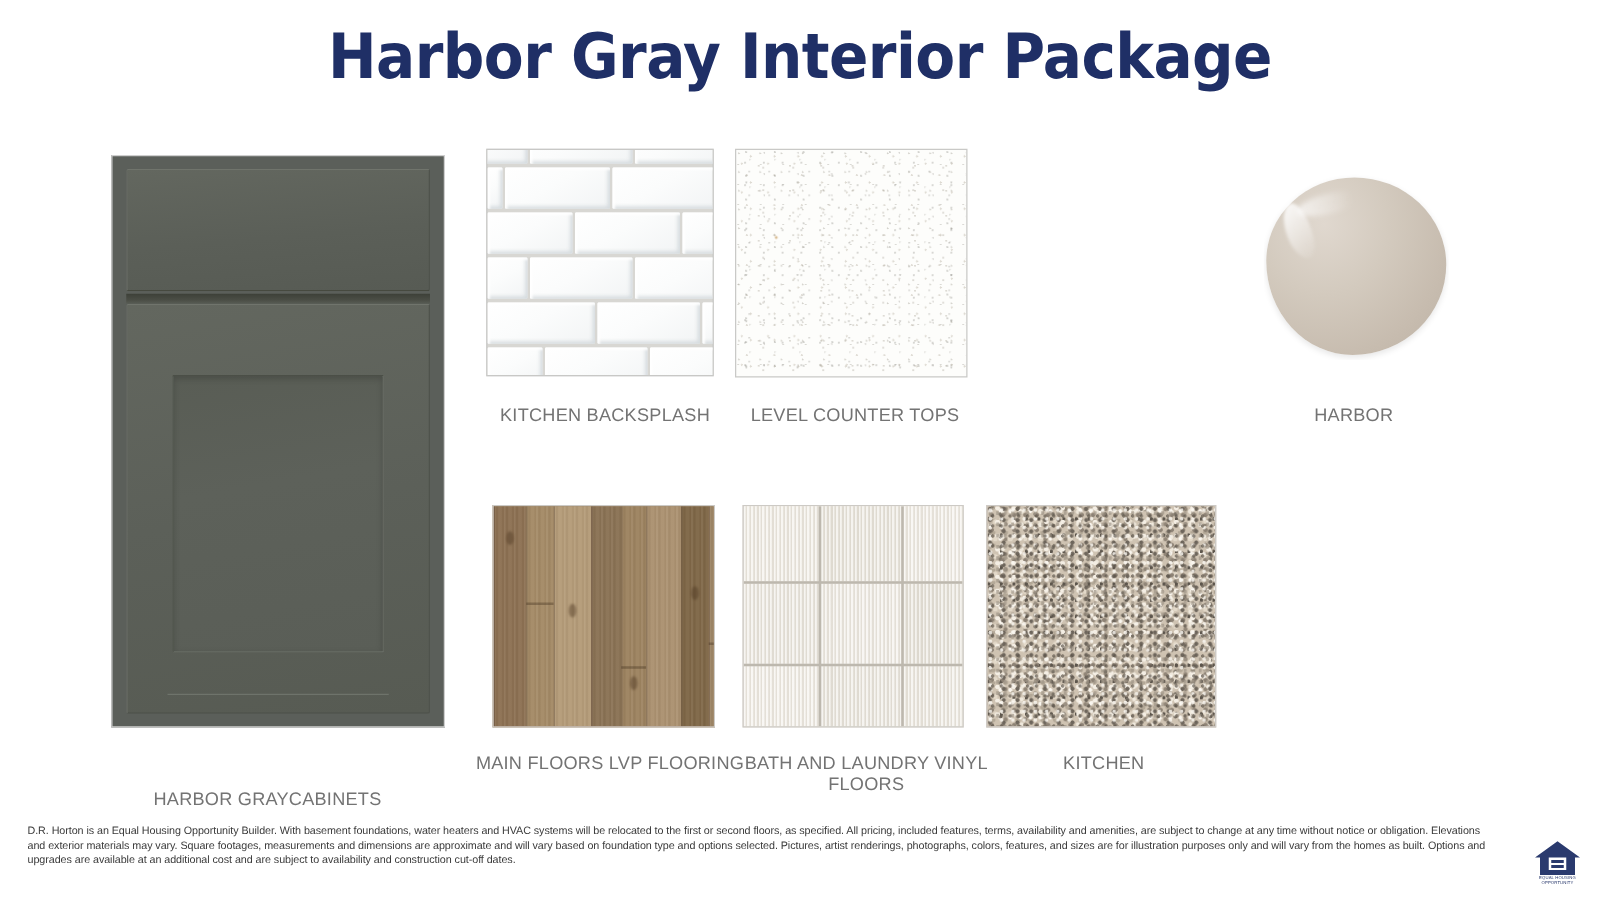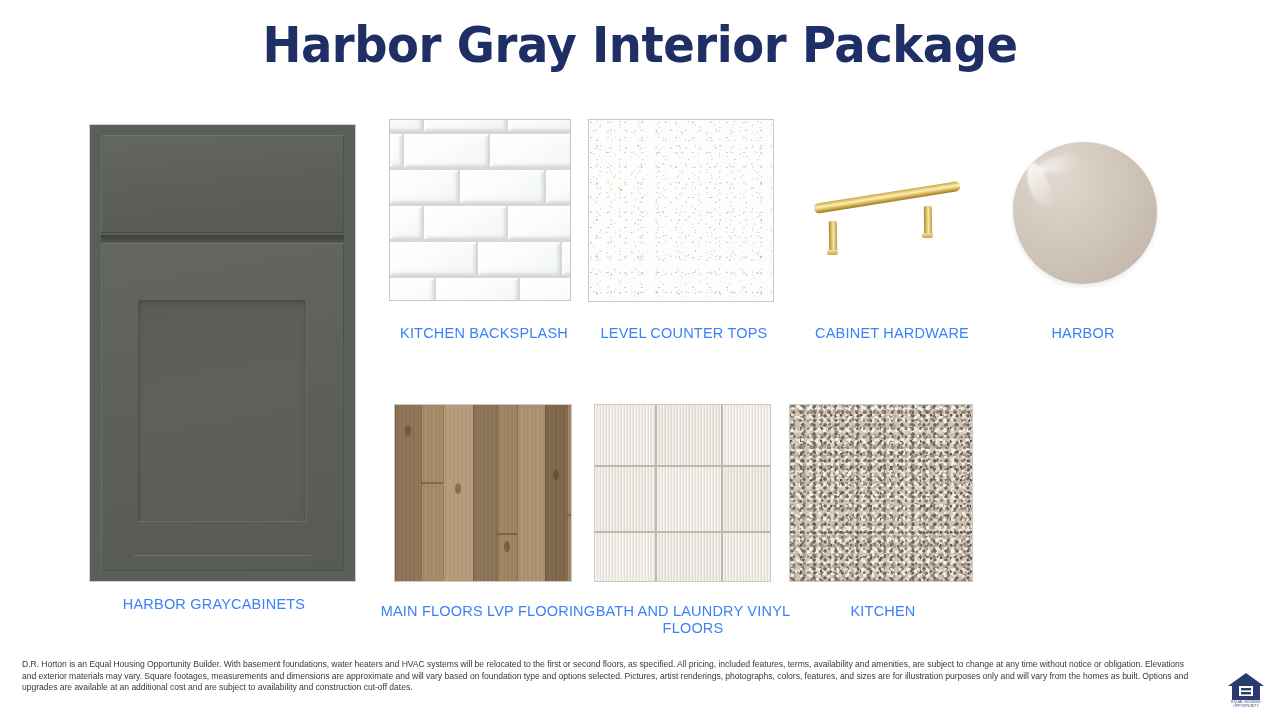"KITCHEN BACKSPLASH" .swatch-label { color: #3b82f6 -> #737373 }
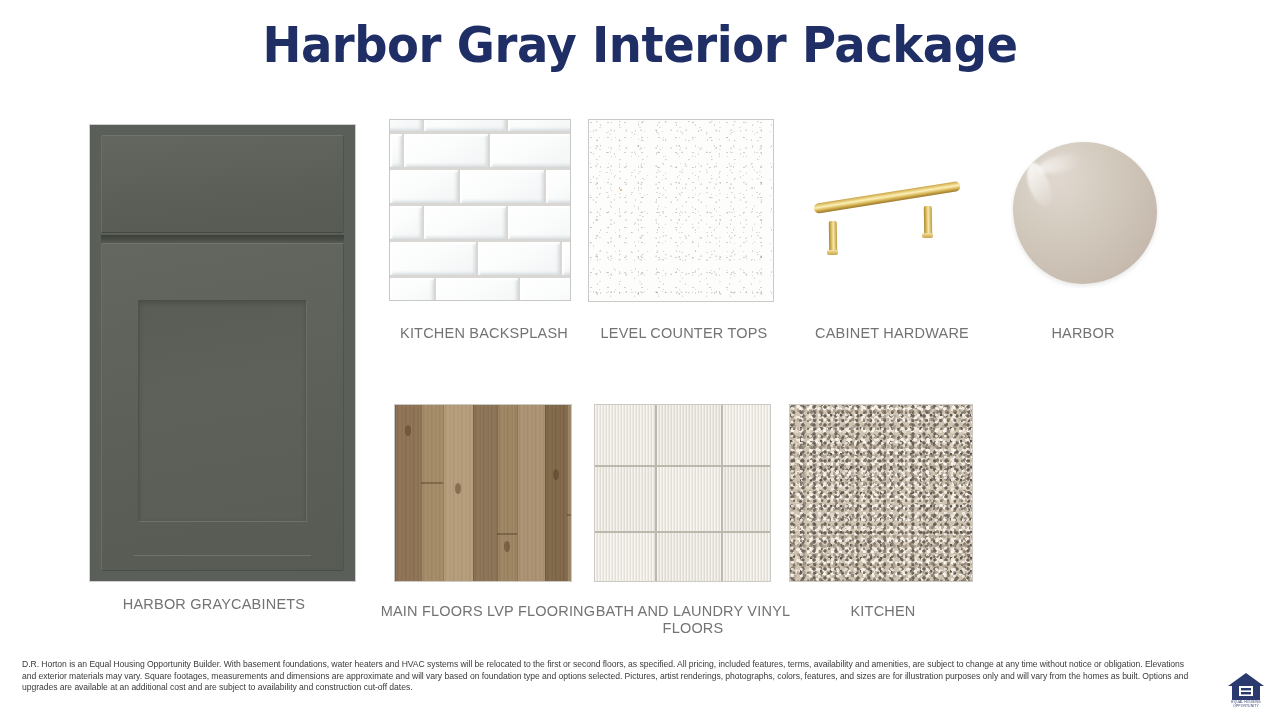"CABINET HARDWARE" div.swatch-cell { html: <div> <div> <div></div> <div></div> <div></div> <div></div> <div></div> </div> <div>CABINET HARDWARE</div> </div> -> none }
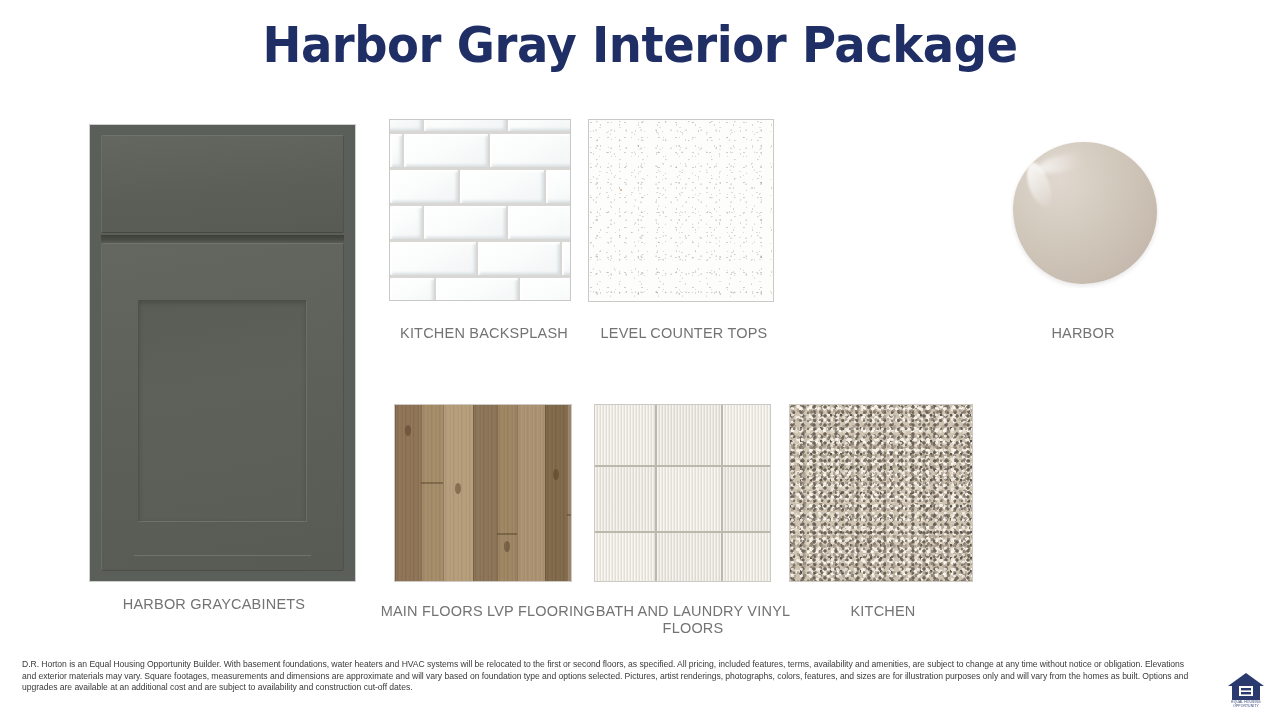"HARBOR GRAYCABINETS" div.swatch-label { top: 596px -> 632px }
